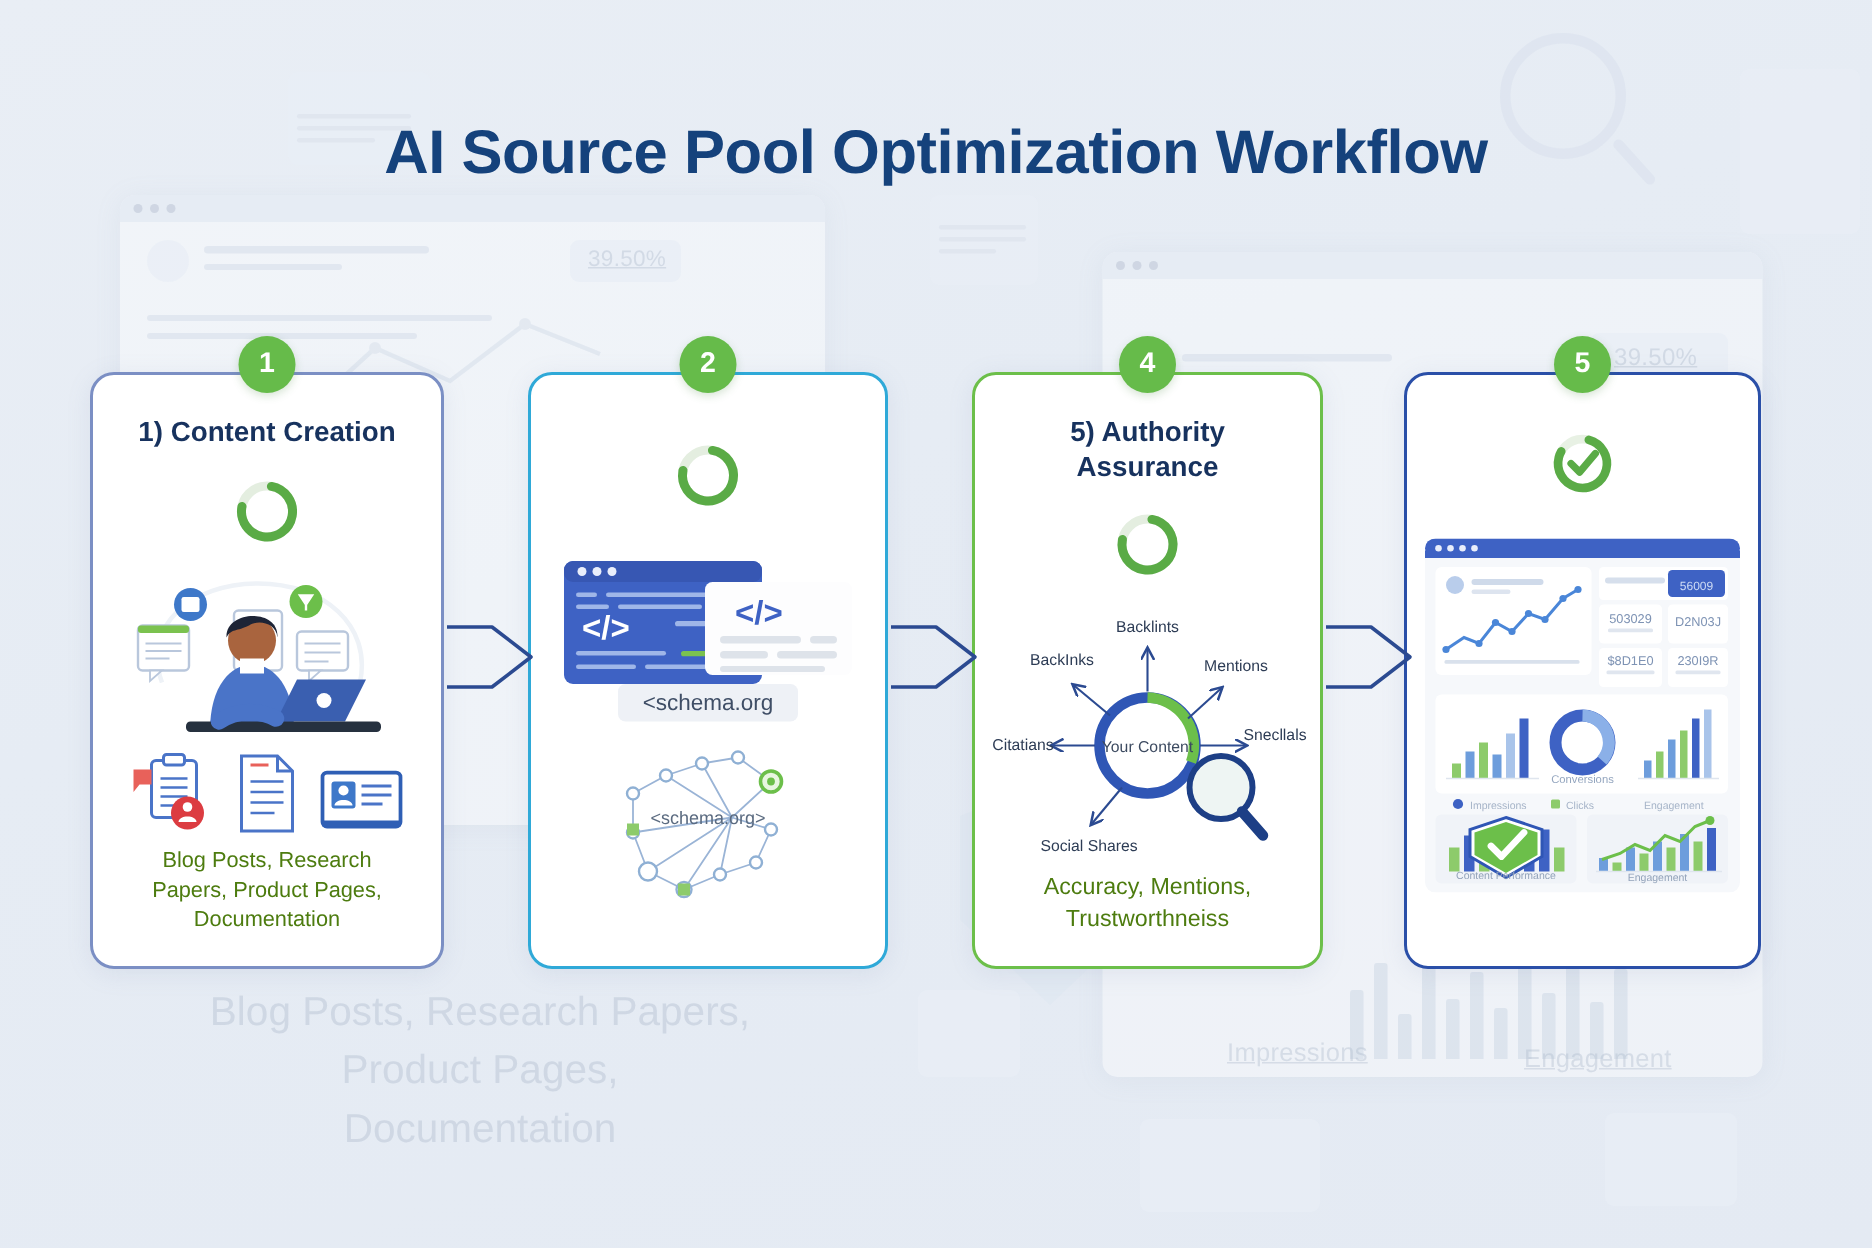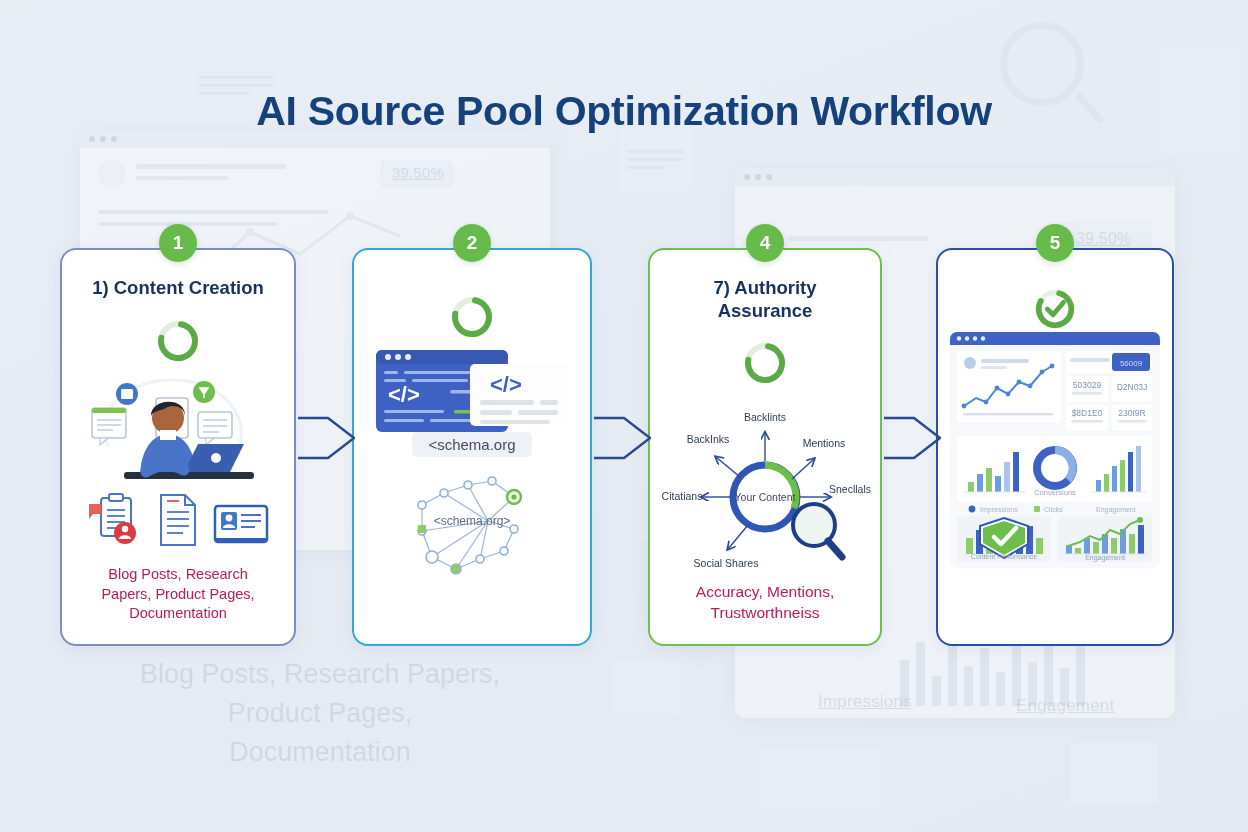"AI Source Pool Optimization Workflow" .title { top: 88px -> 78px }
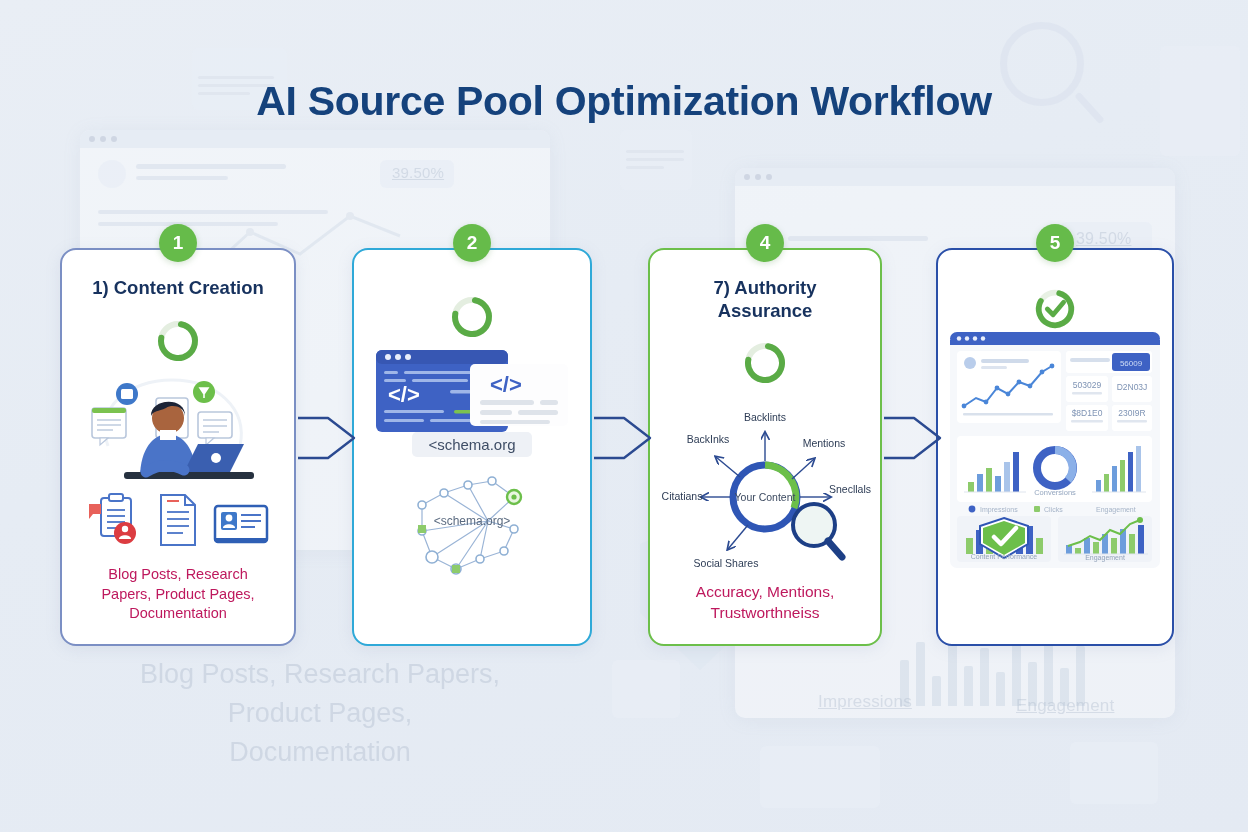"7) Authority Assurance" div.card-title { text: 7 -> 5 }
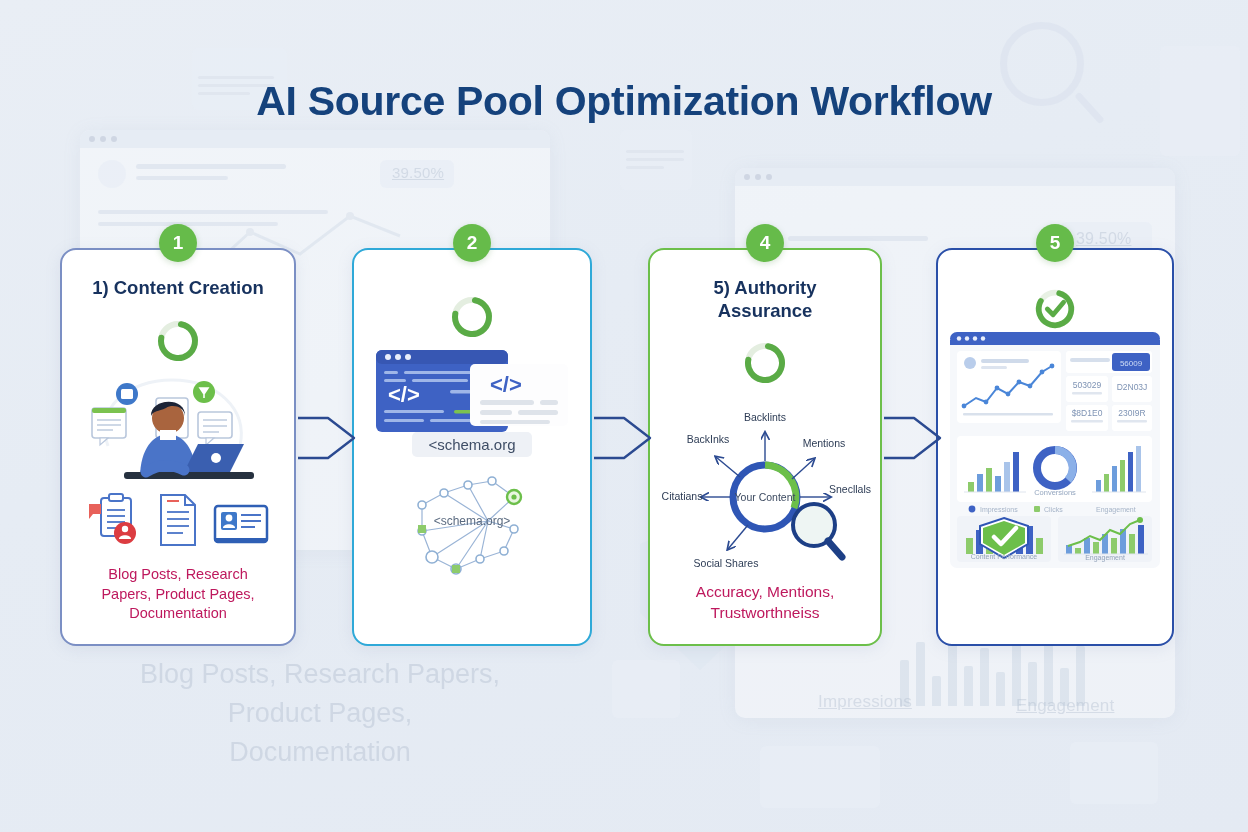"56009" .art { justify-content: flex-start -> center }
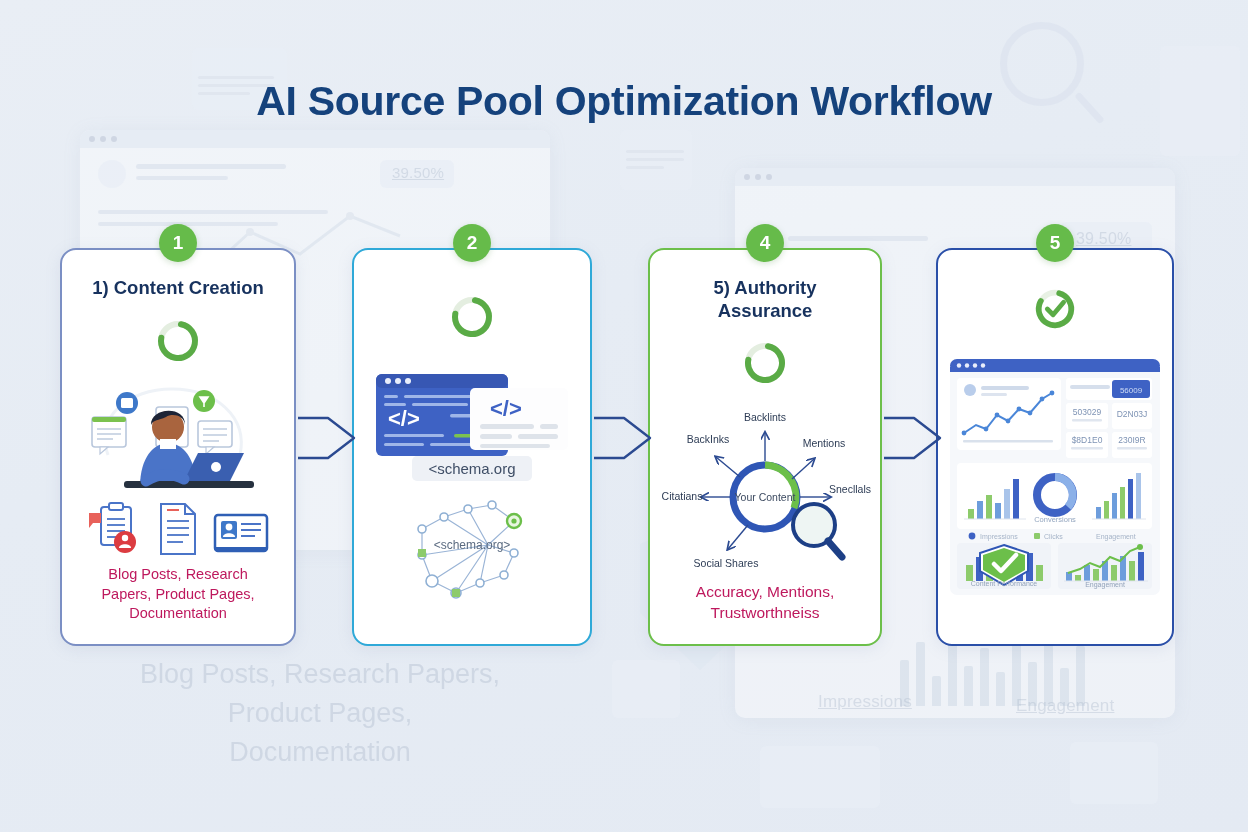"Blog Posts, Research" .caption { color: #be185d -> #4d7c0f }
